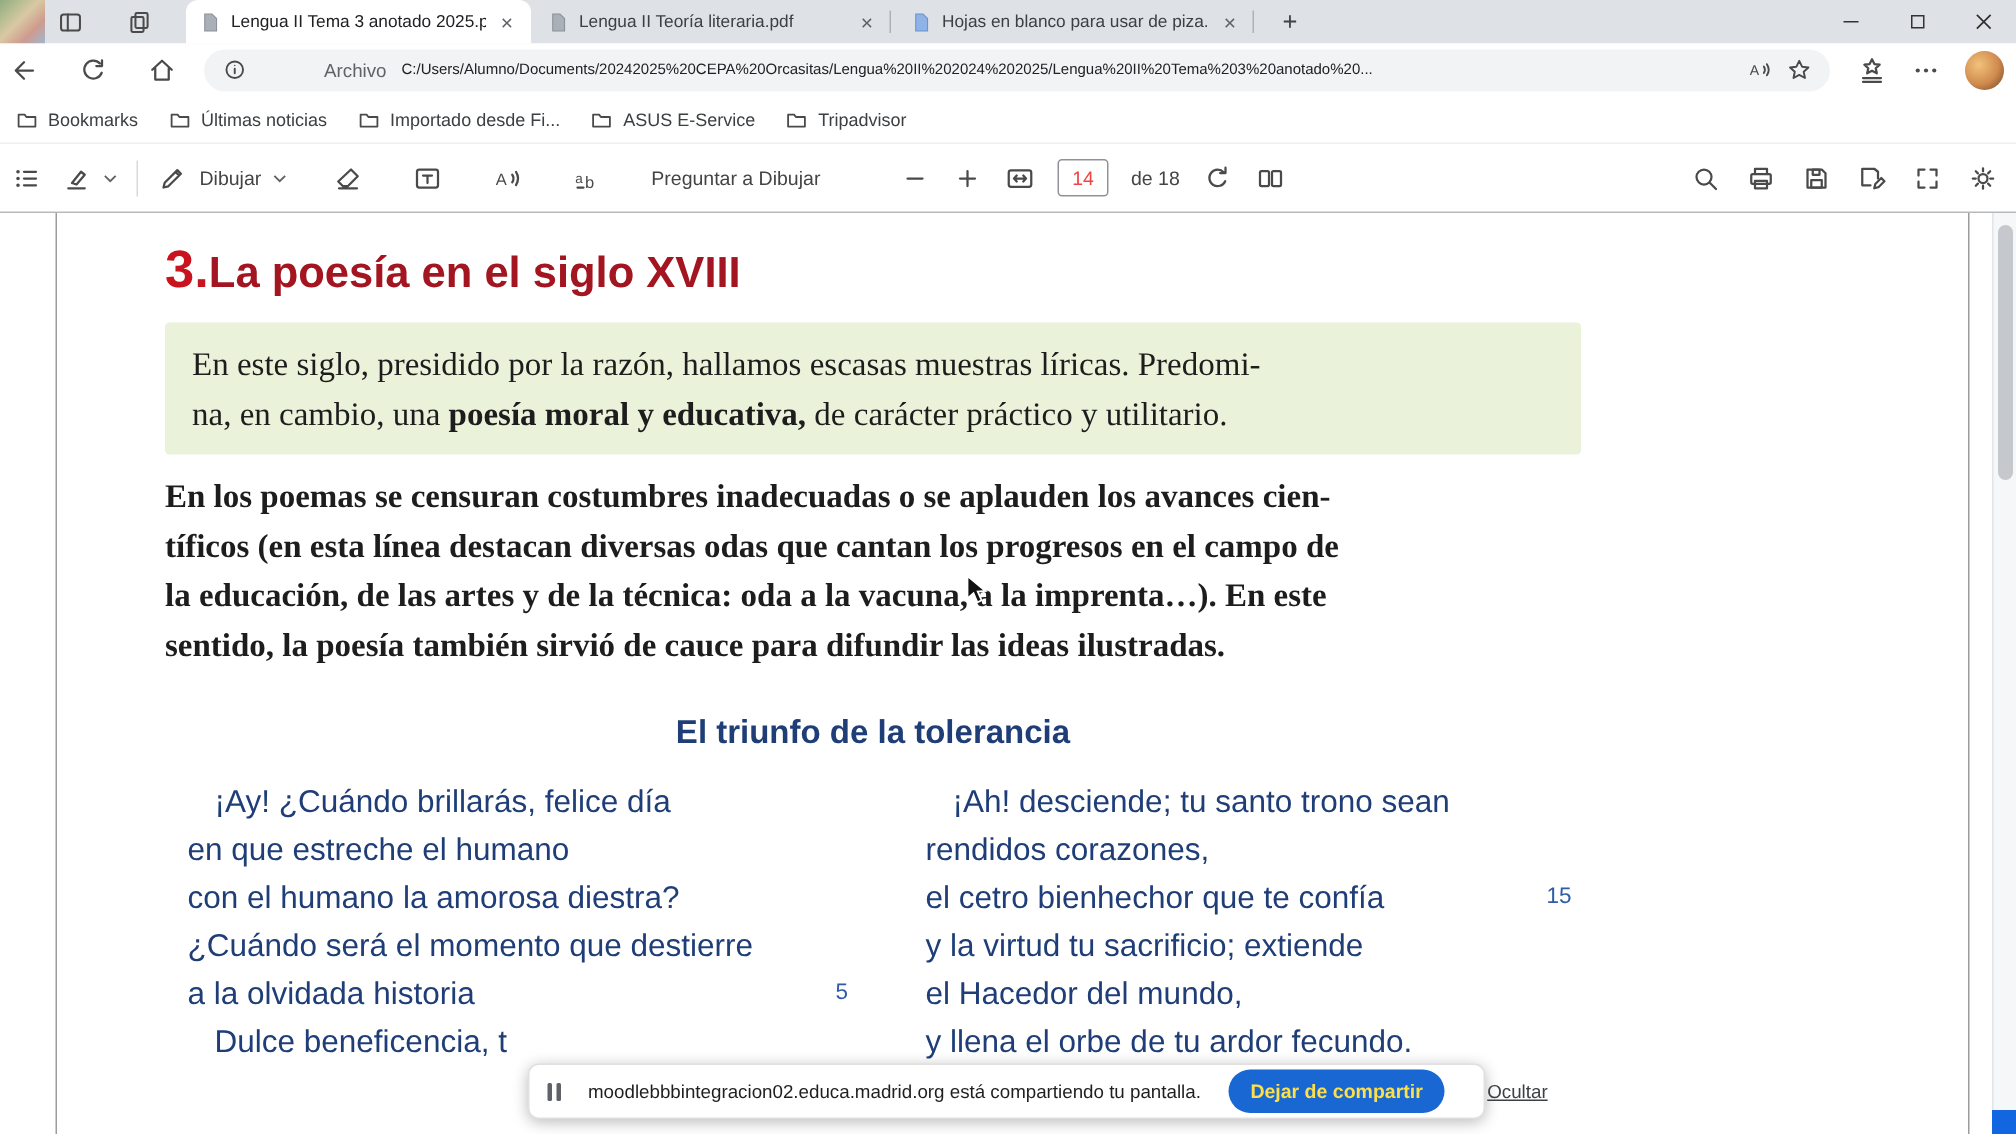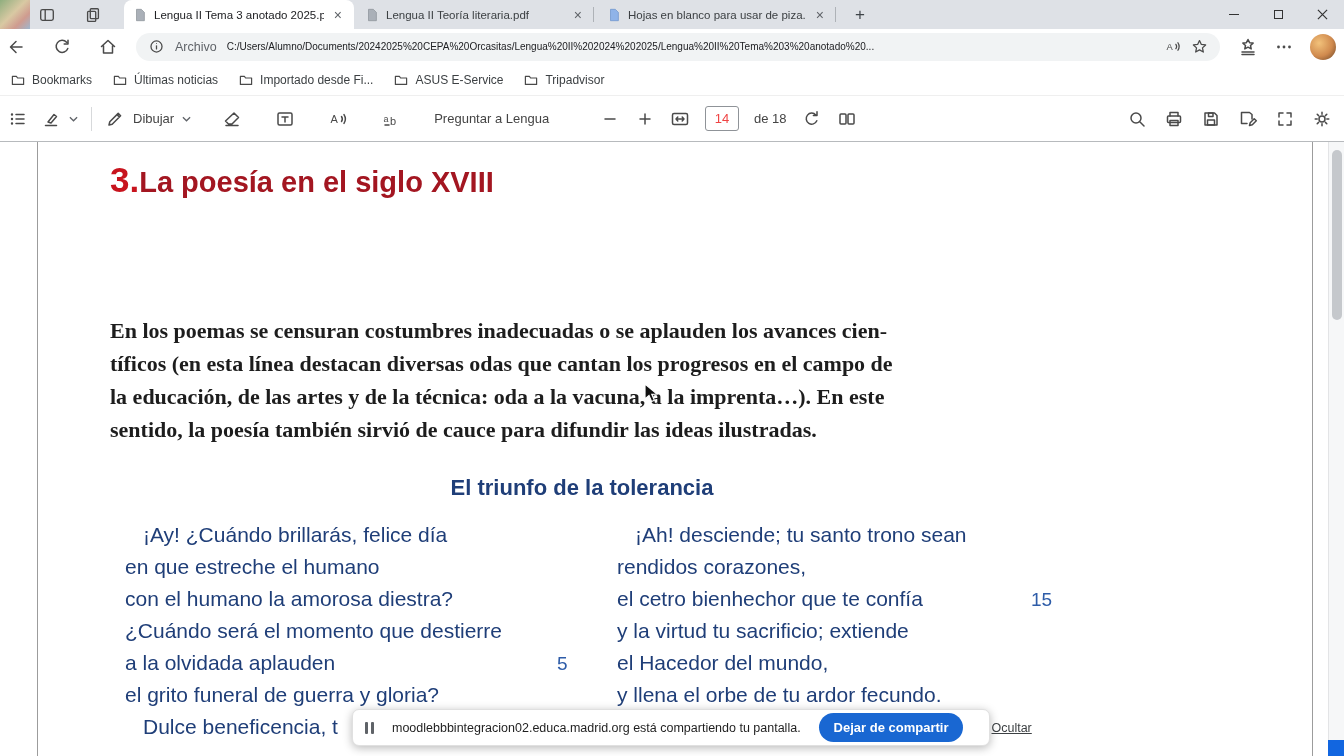"Archivo" .chip-label { margin-left: none -> 41px }
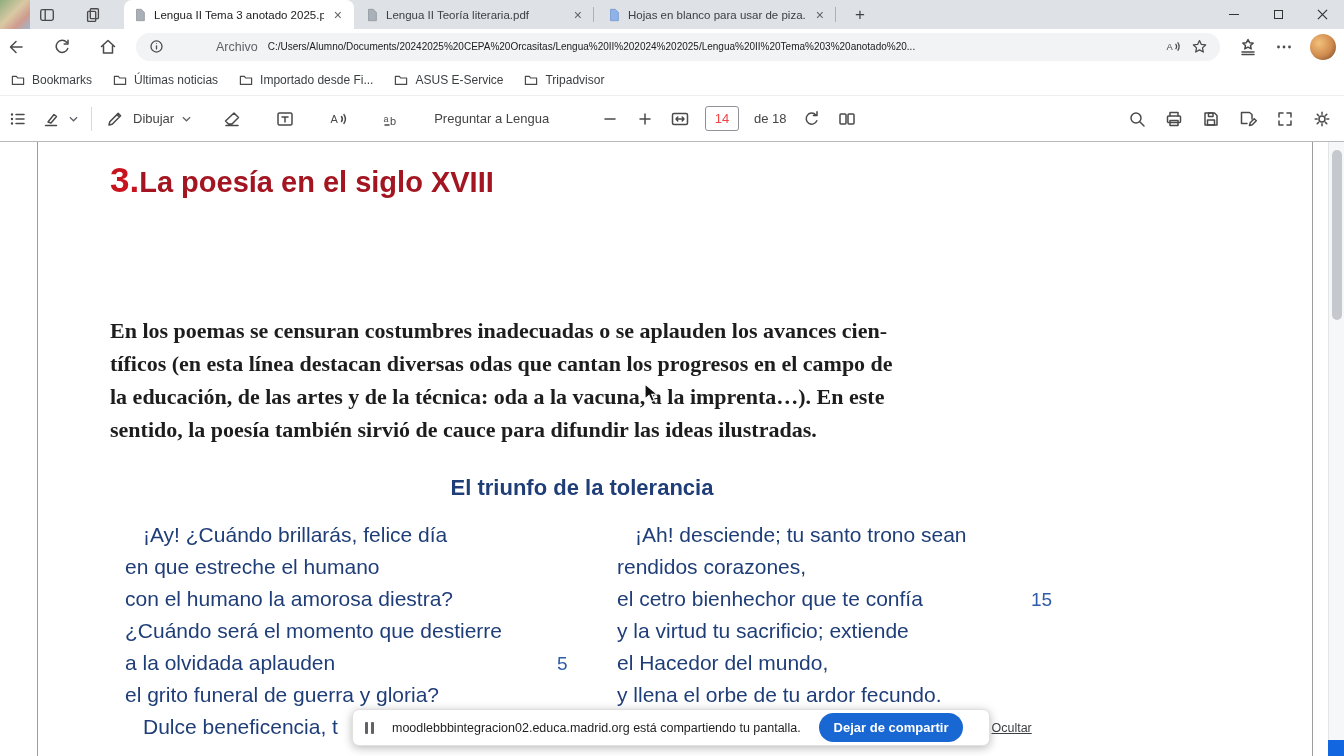"Preguntar a Lengua" span.tlabel { text: Lengua -> Dibujar }
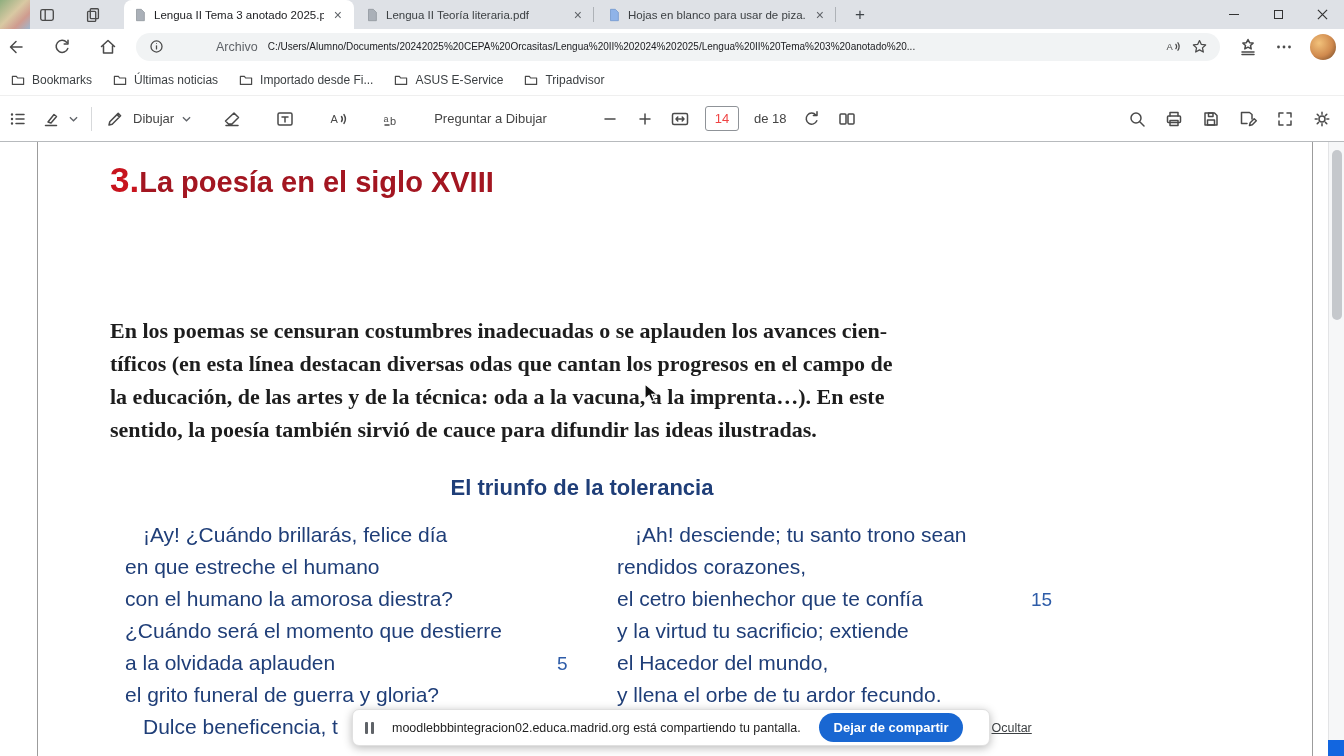"En este siglo, presidido por" div.greenbox { html: none -> <div> <div>En este siglo, presidido por la razón, hallamos escasas muestras líricas. Predomi-</div> <div><span>na, en cambio, una </span><span>poesía moral y educativa,</span><span> de carácter práctico y utilitario.</span></div> </div> }
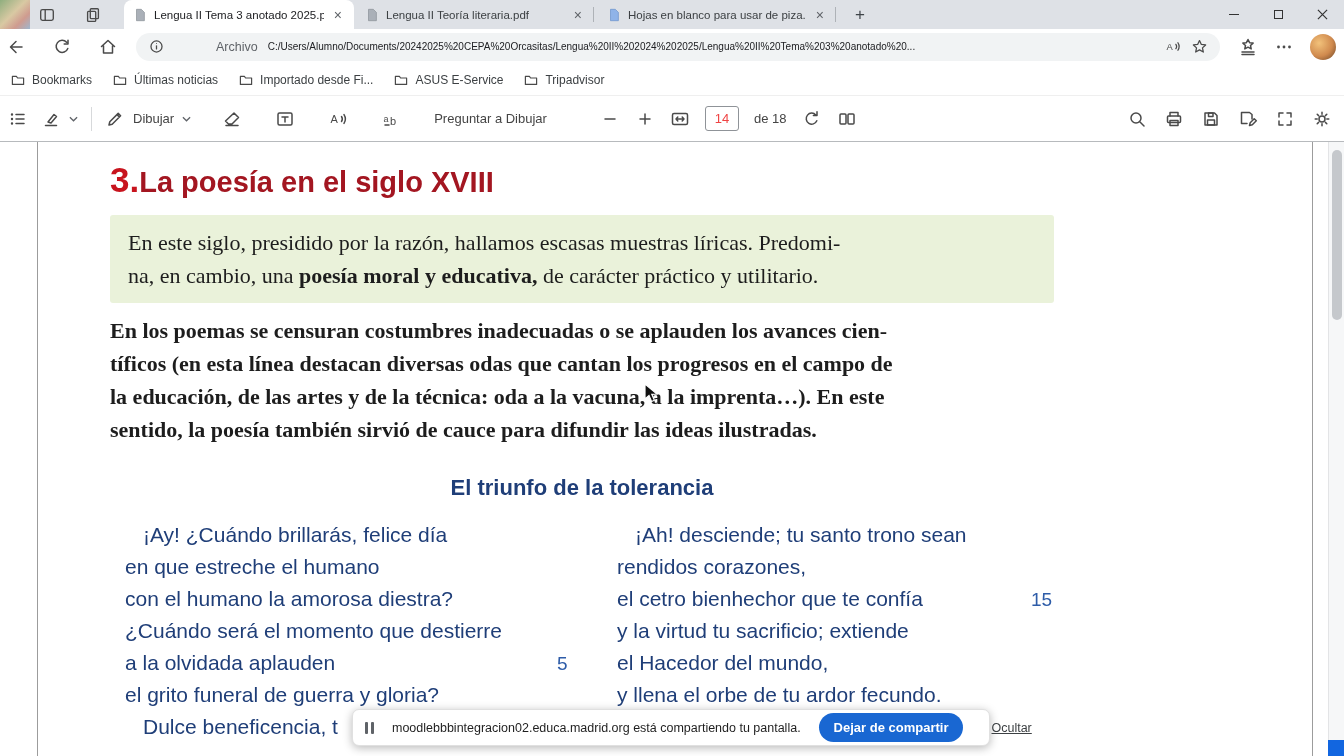"15" .vnum { font-size: 19px -> 15px }
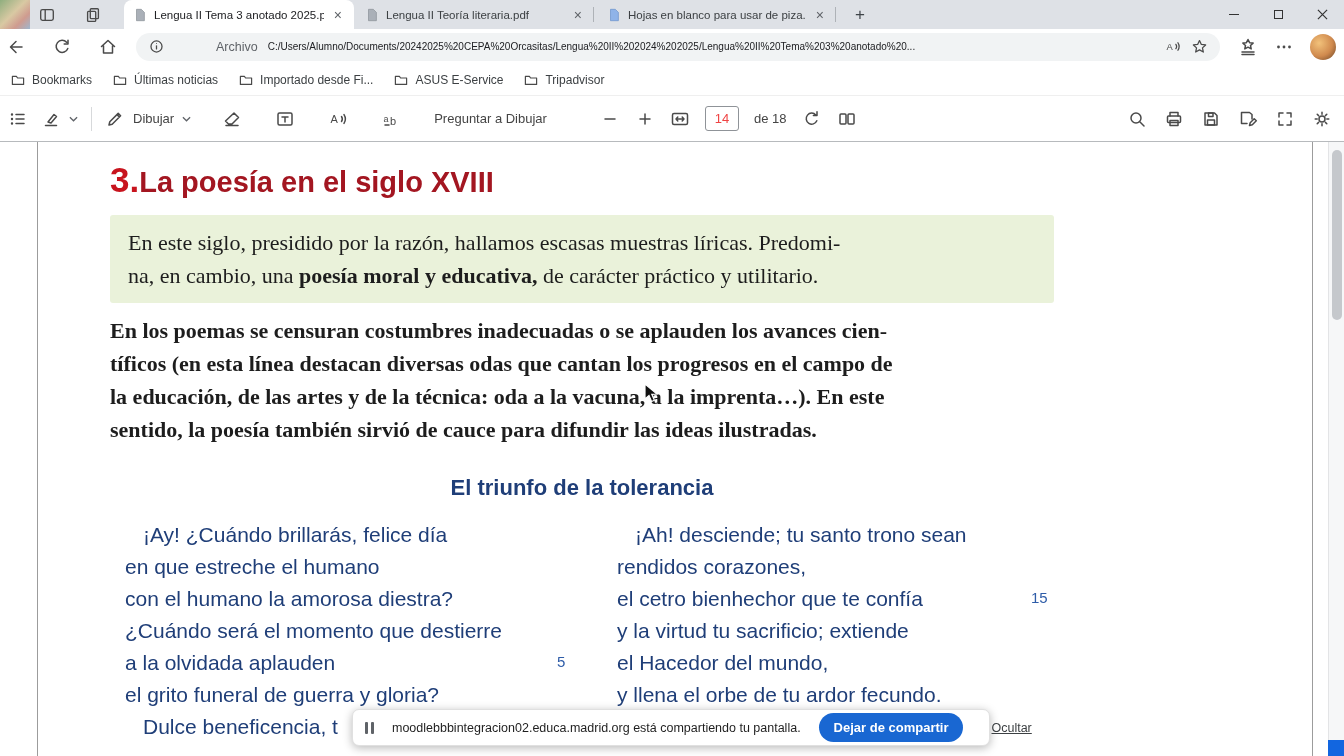"a la olvidada aplauden" div.pline { text: aplauden -> historia }
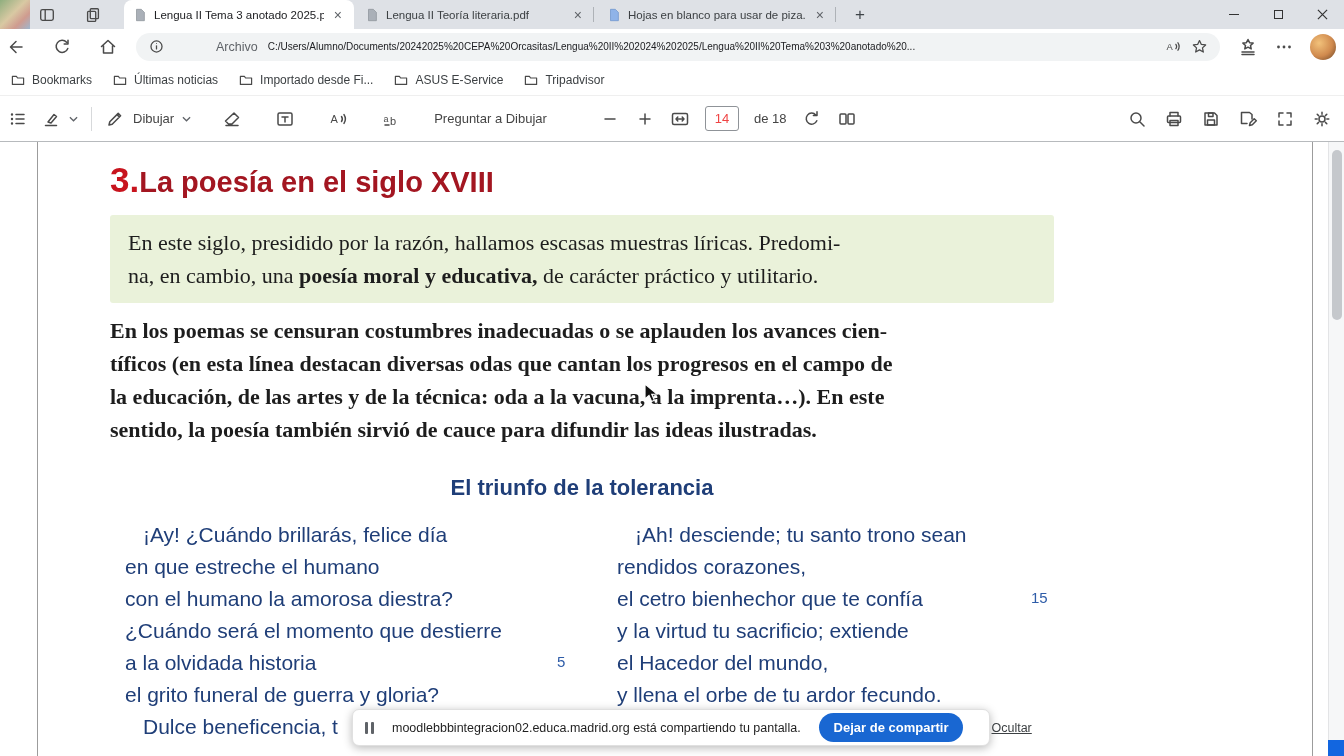"el grito funeral de guerra" div.pline { html: <div>el grito funeral de guerra y gloria?</div> -> none }
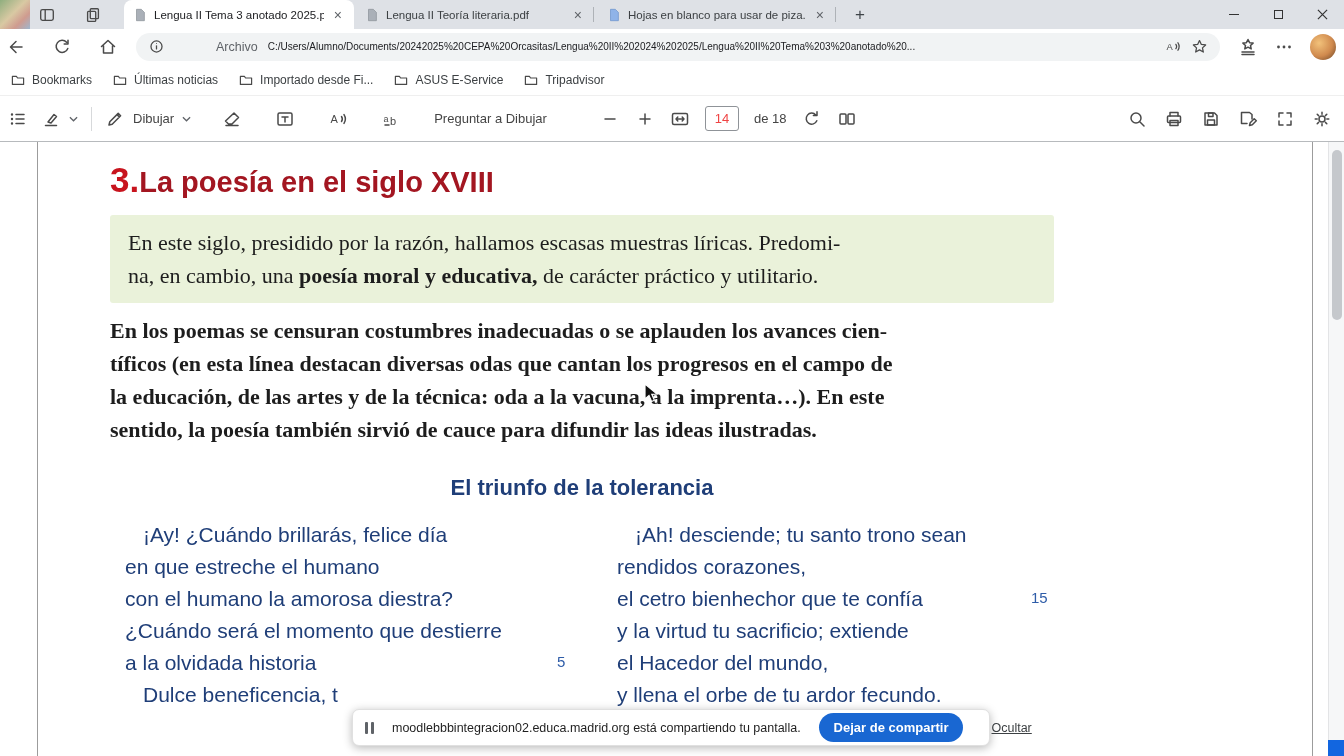"Dejar de compartir" .bstop { color: #ffffff -> #fde047 }
